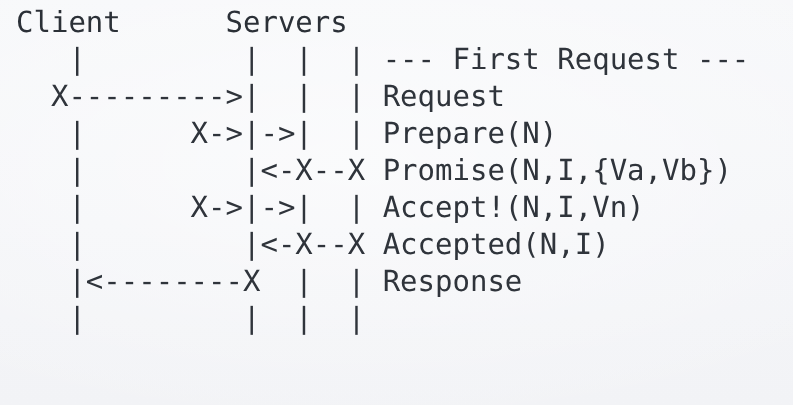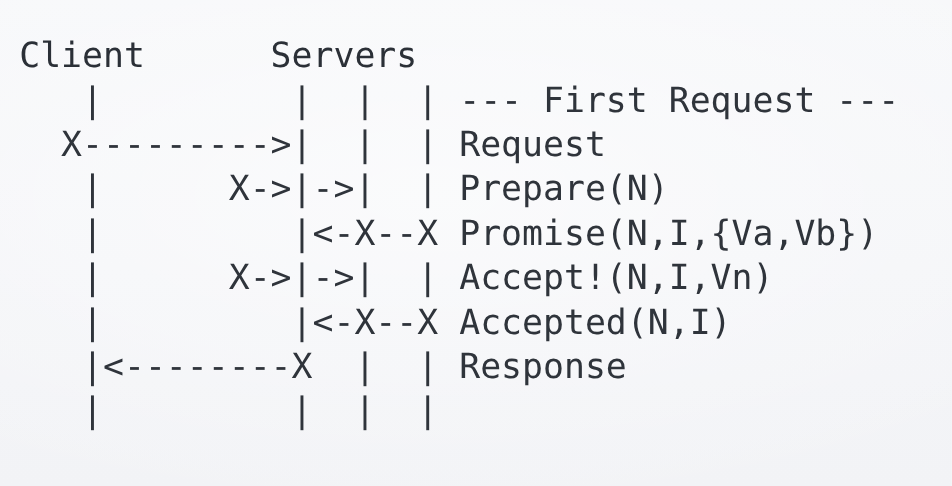"Client Servers" #ascii-block { top: 28px -> 4px }
